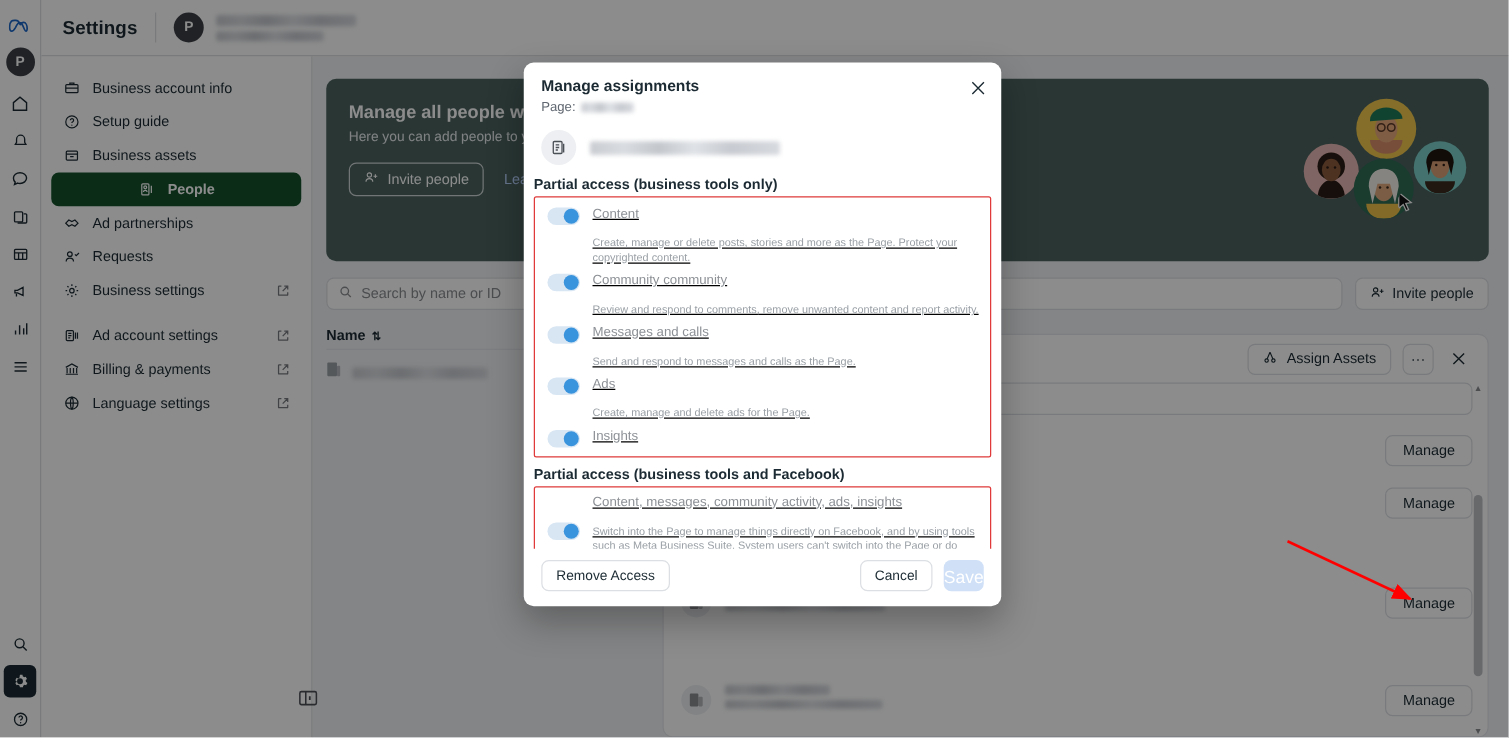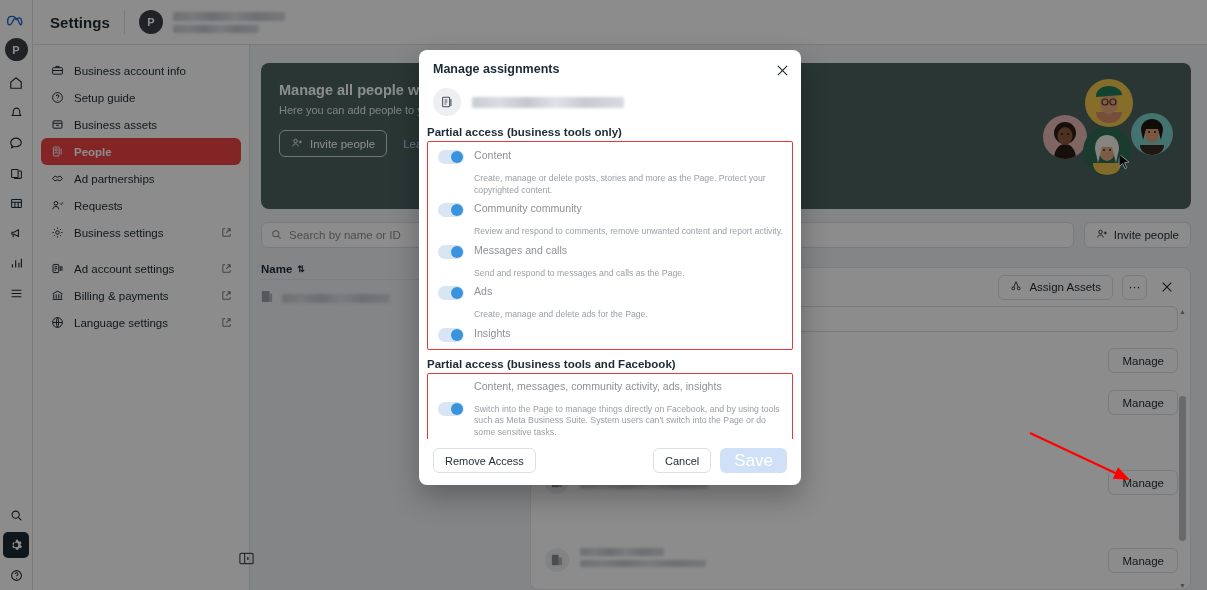"Page:" div.modal-sub { html: none -> <div> <span>Page:</span> <span></span> </div> }
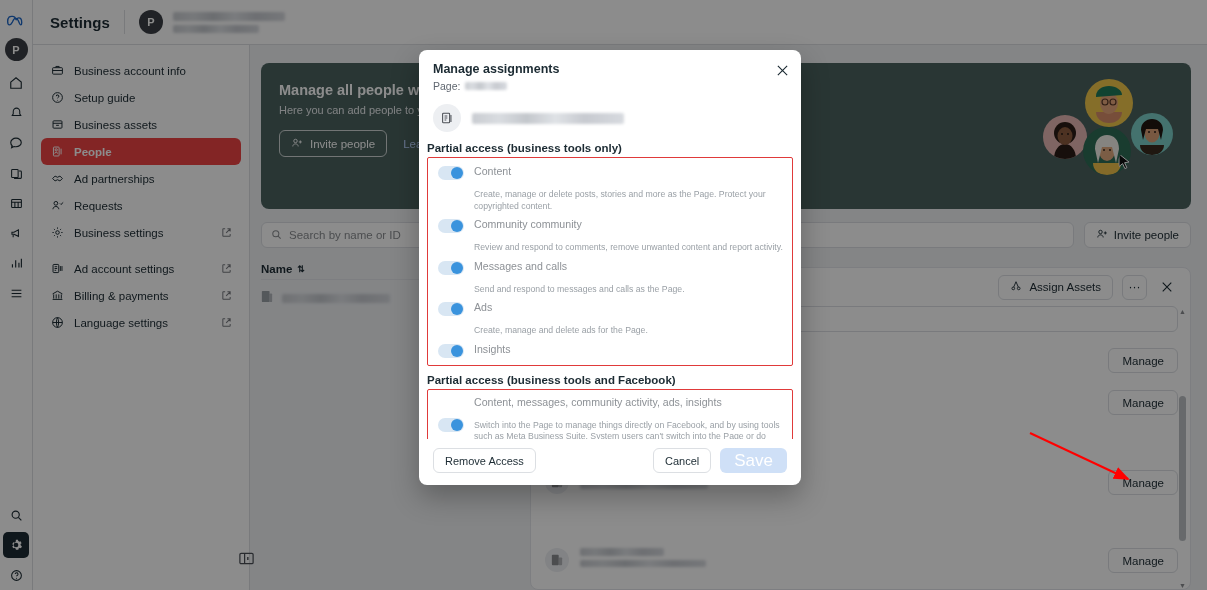"People" .nav-item.active { background: #ef4444 -> #14532d; justify-content: none -> center }
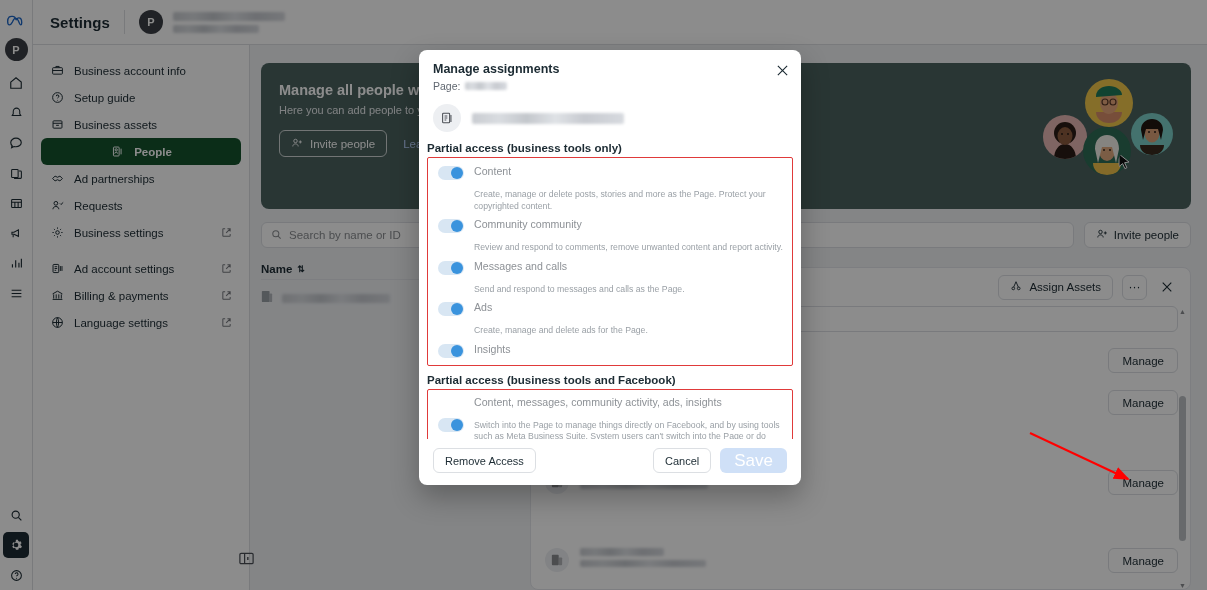"Content" .opt-texts { text-decoration: none -> underline }
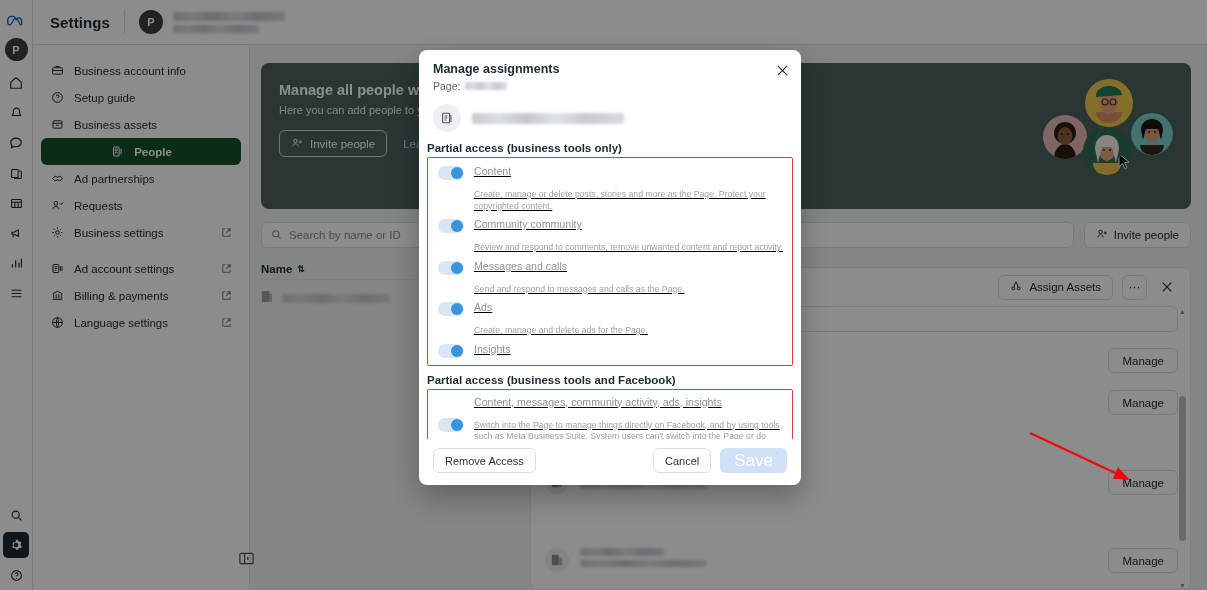"Save" .btn-save { font-size: 17px -> 14px; padding: 0 14px -> 0 0 }
